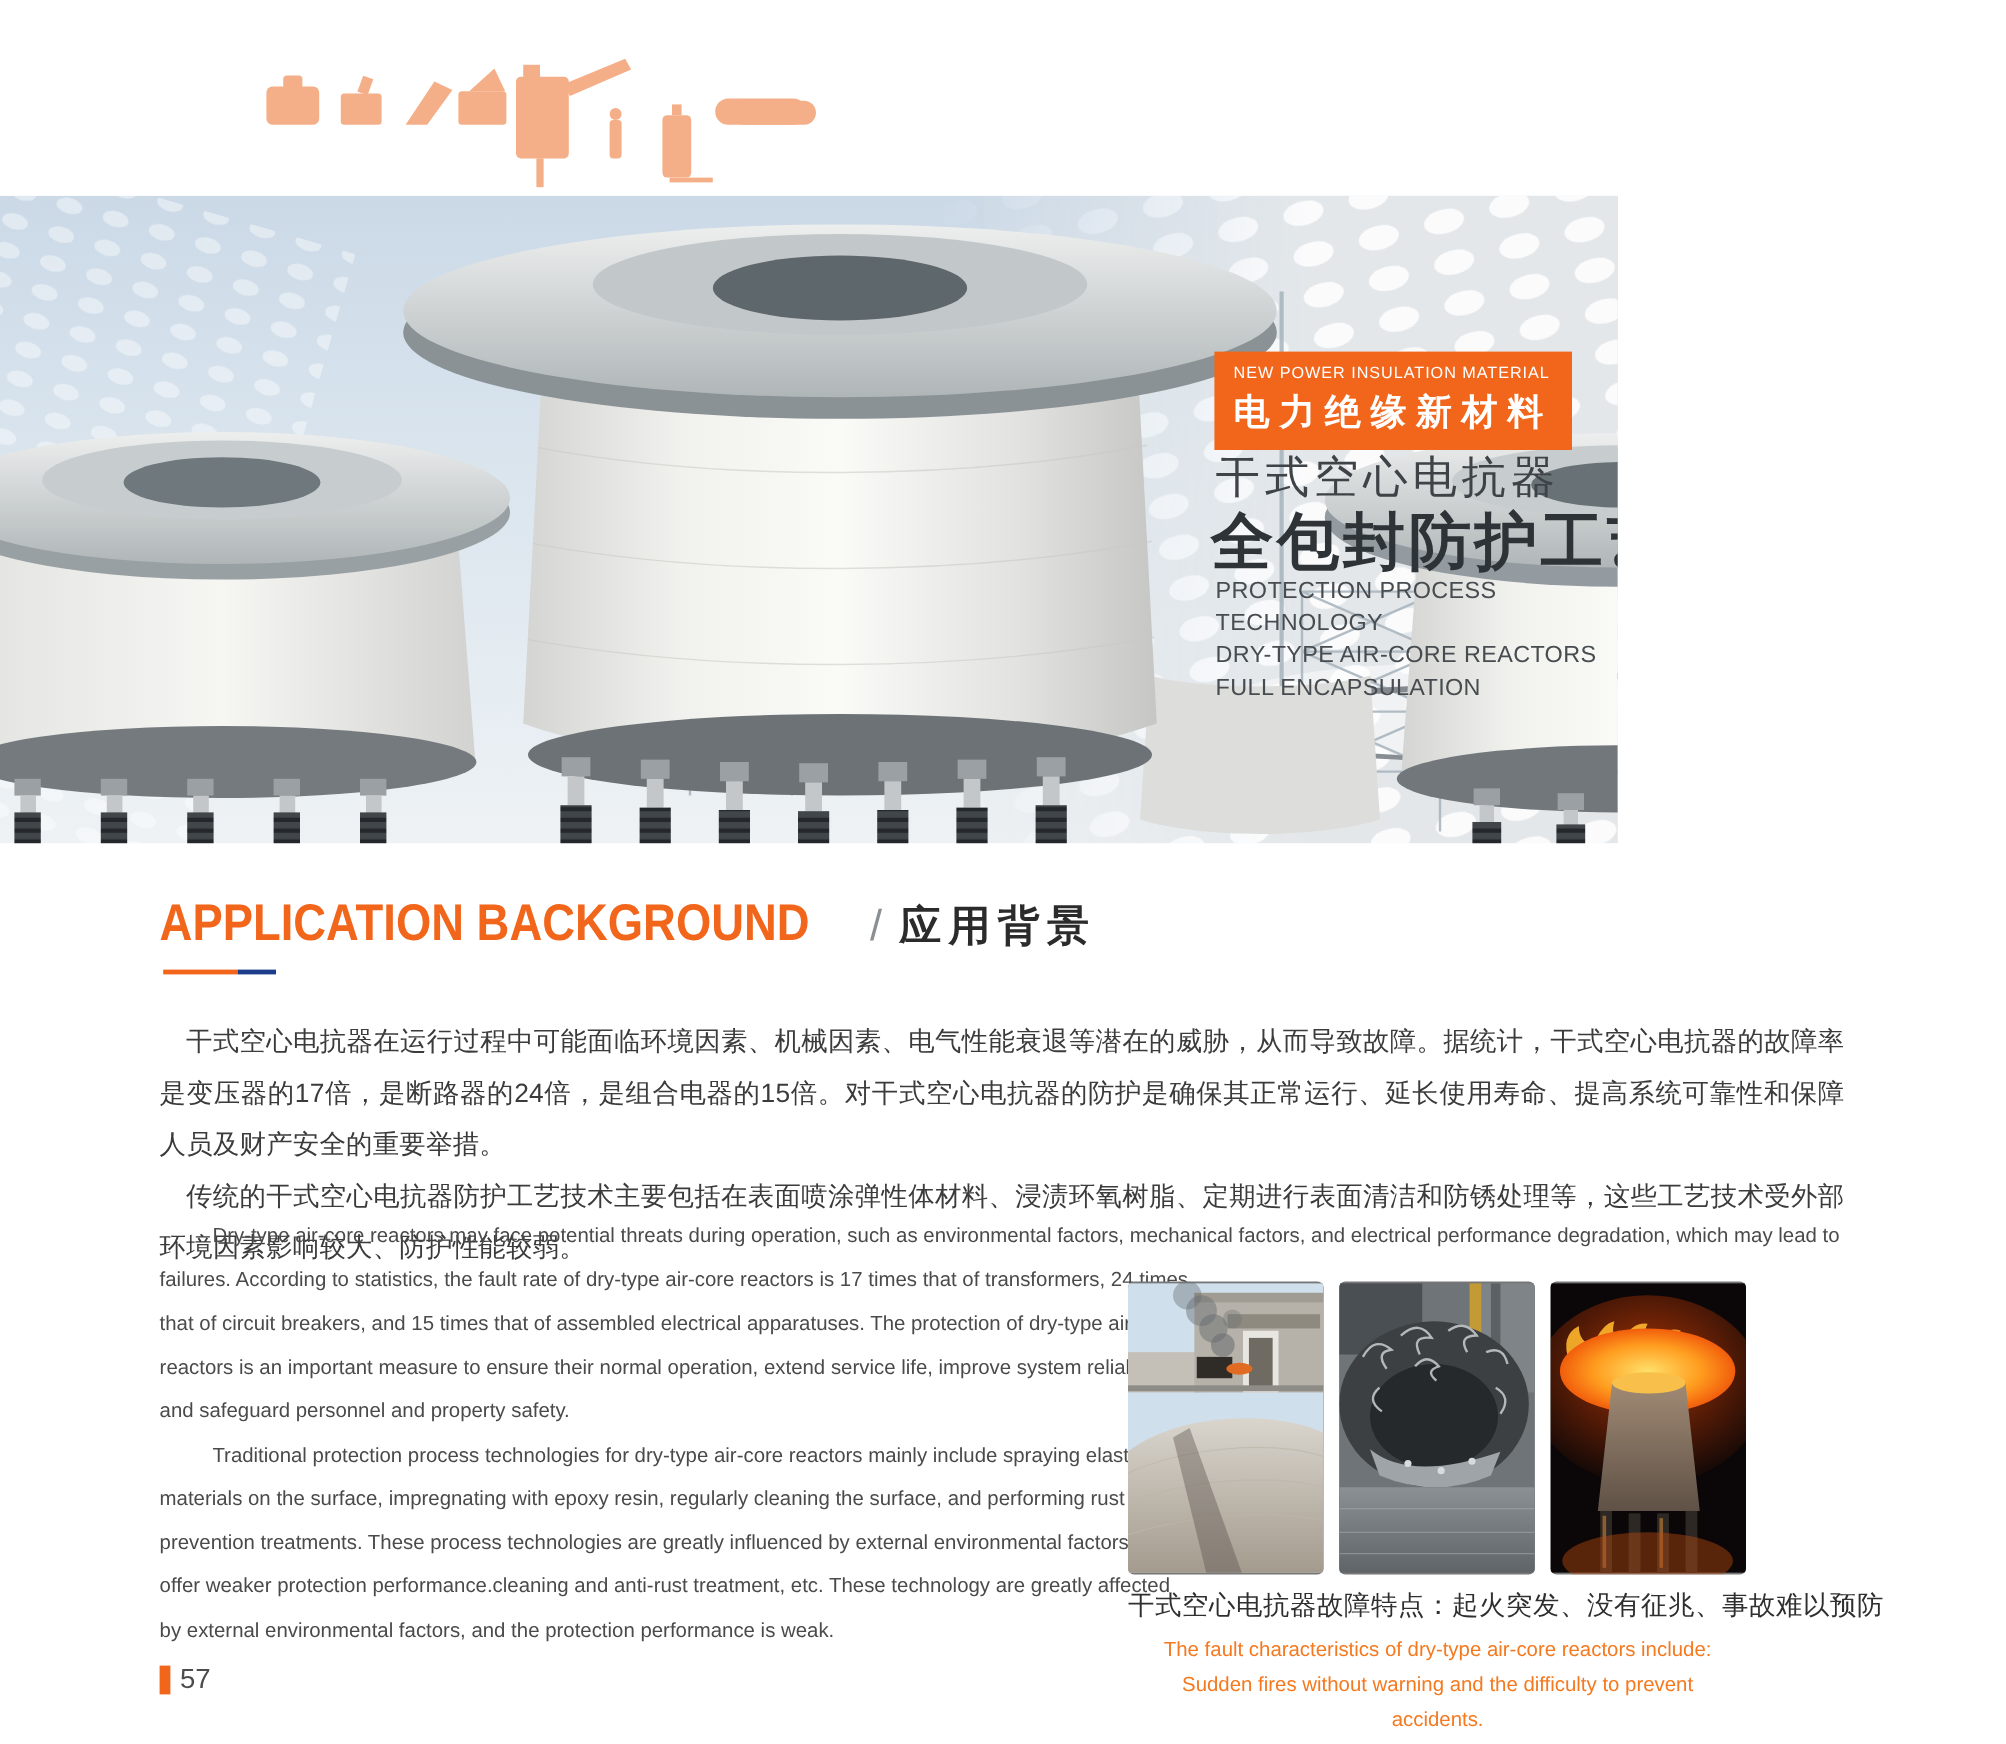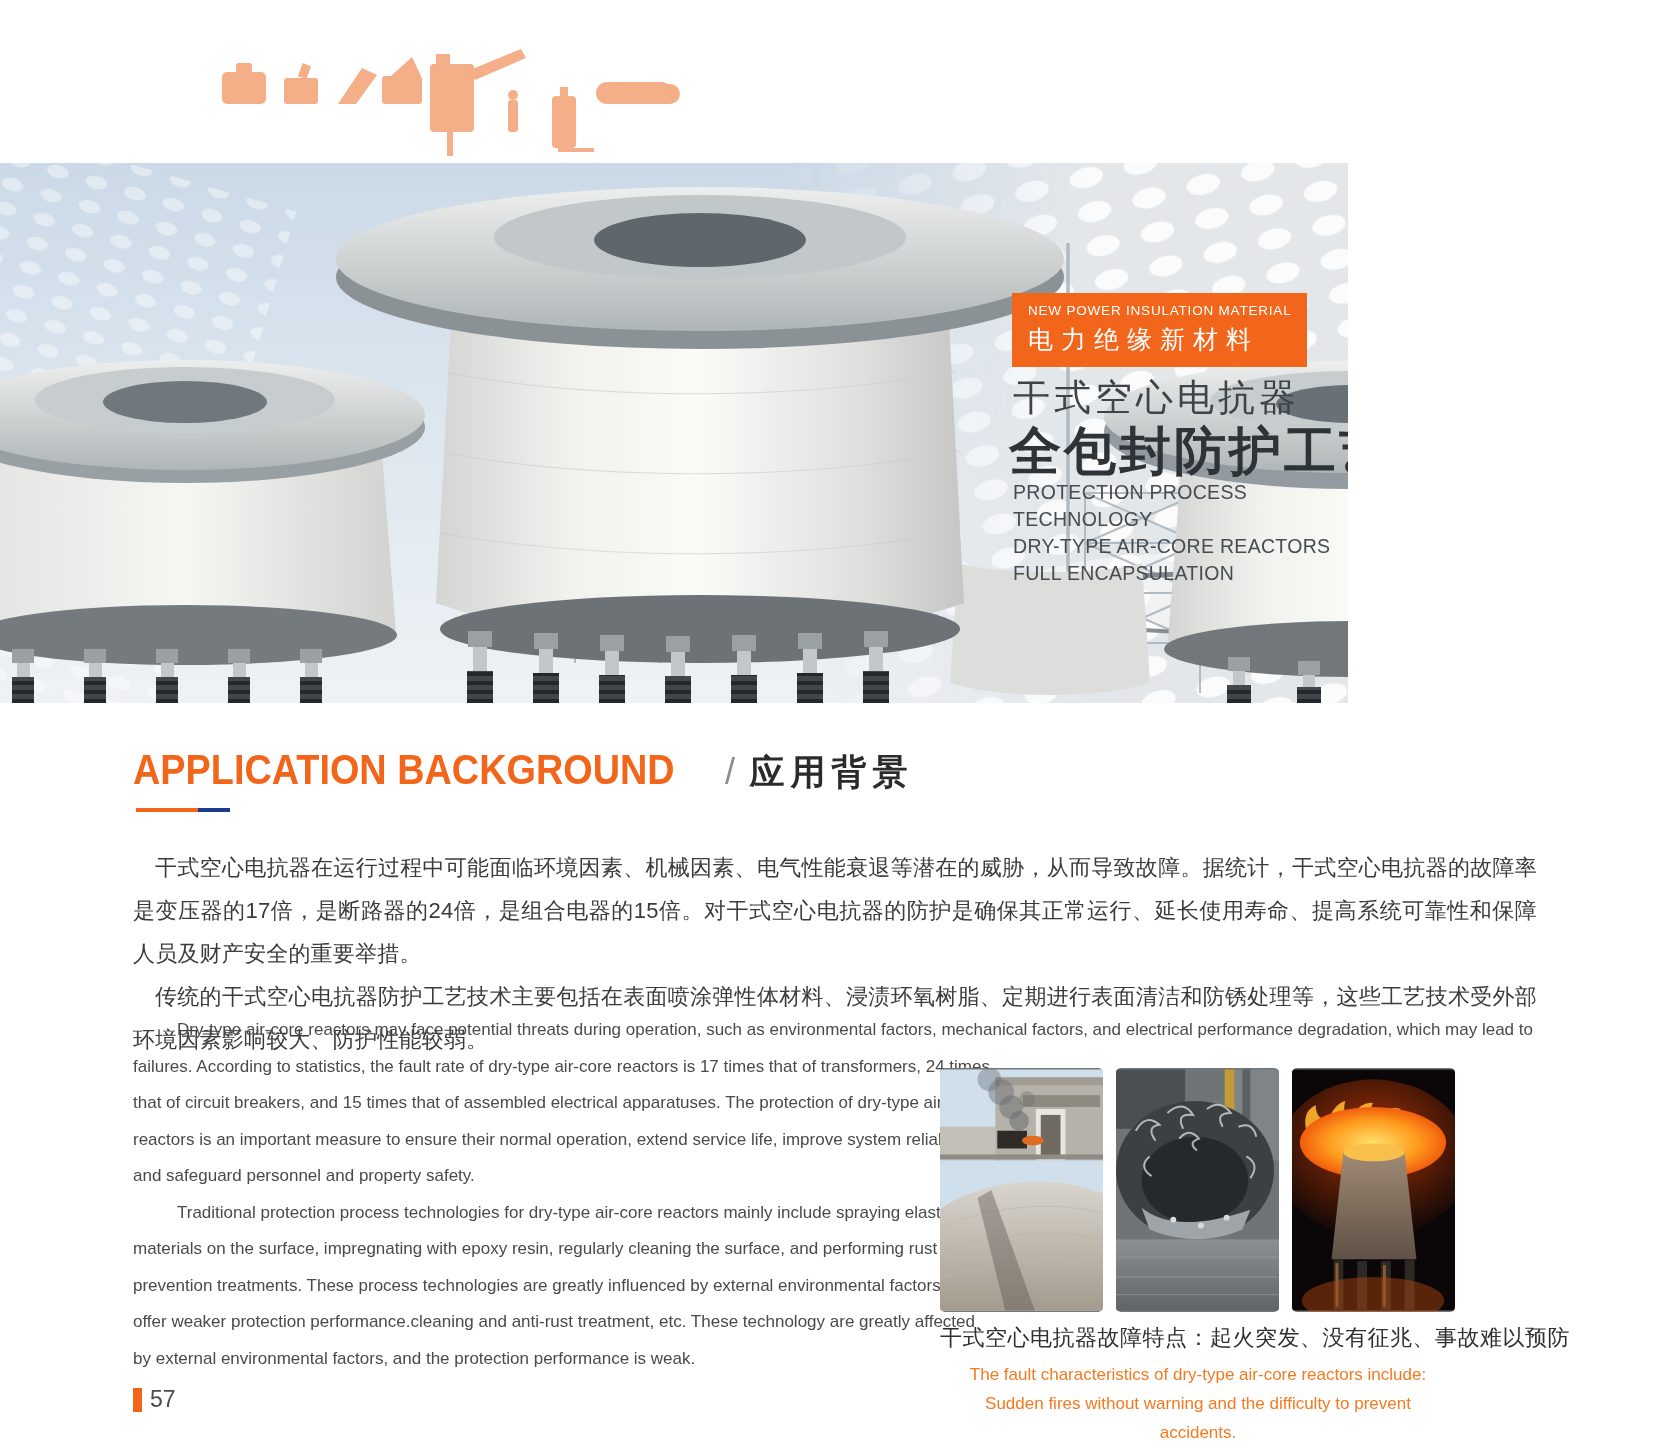"电力绝缘新材料" .badge-cn { font-size: 25px -> 30px; font-weight: 400 -> 700 }
